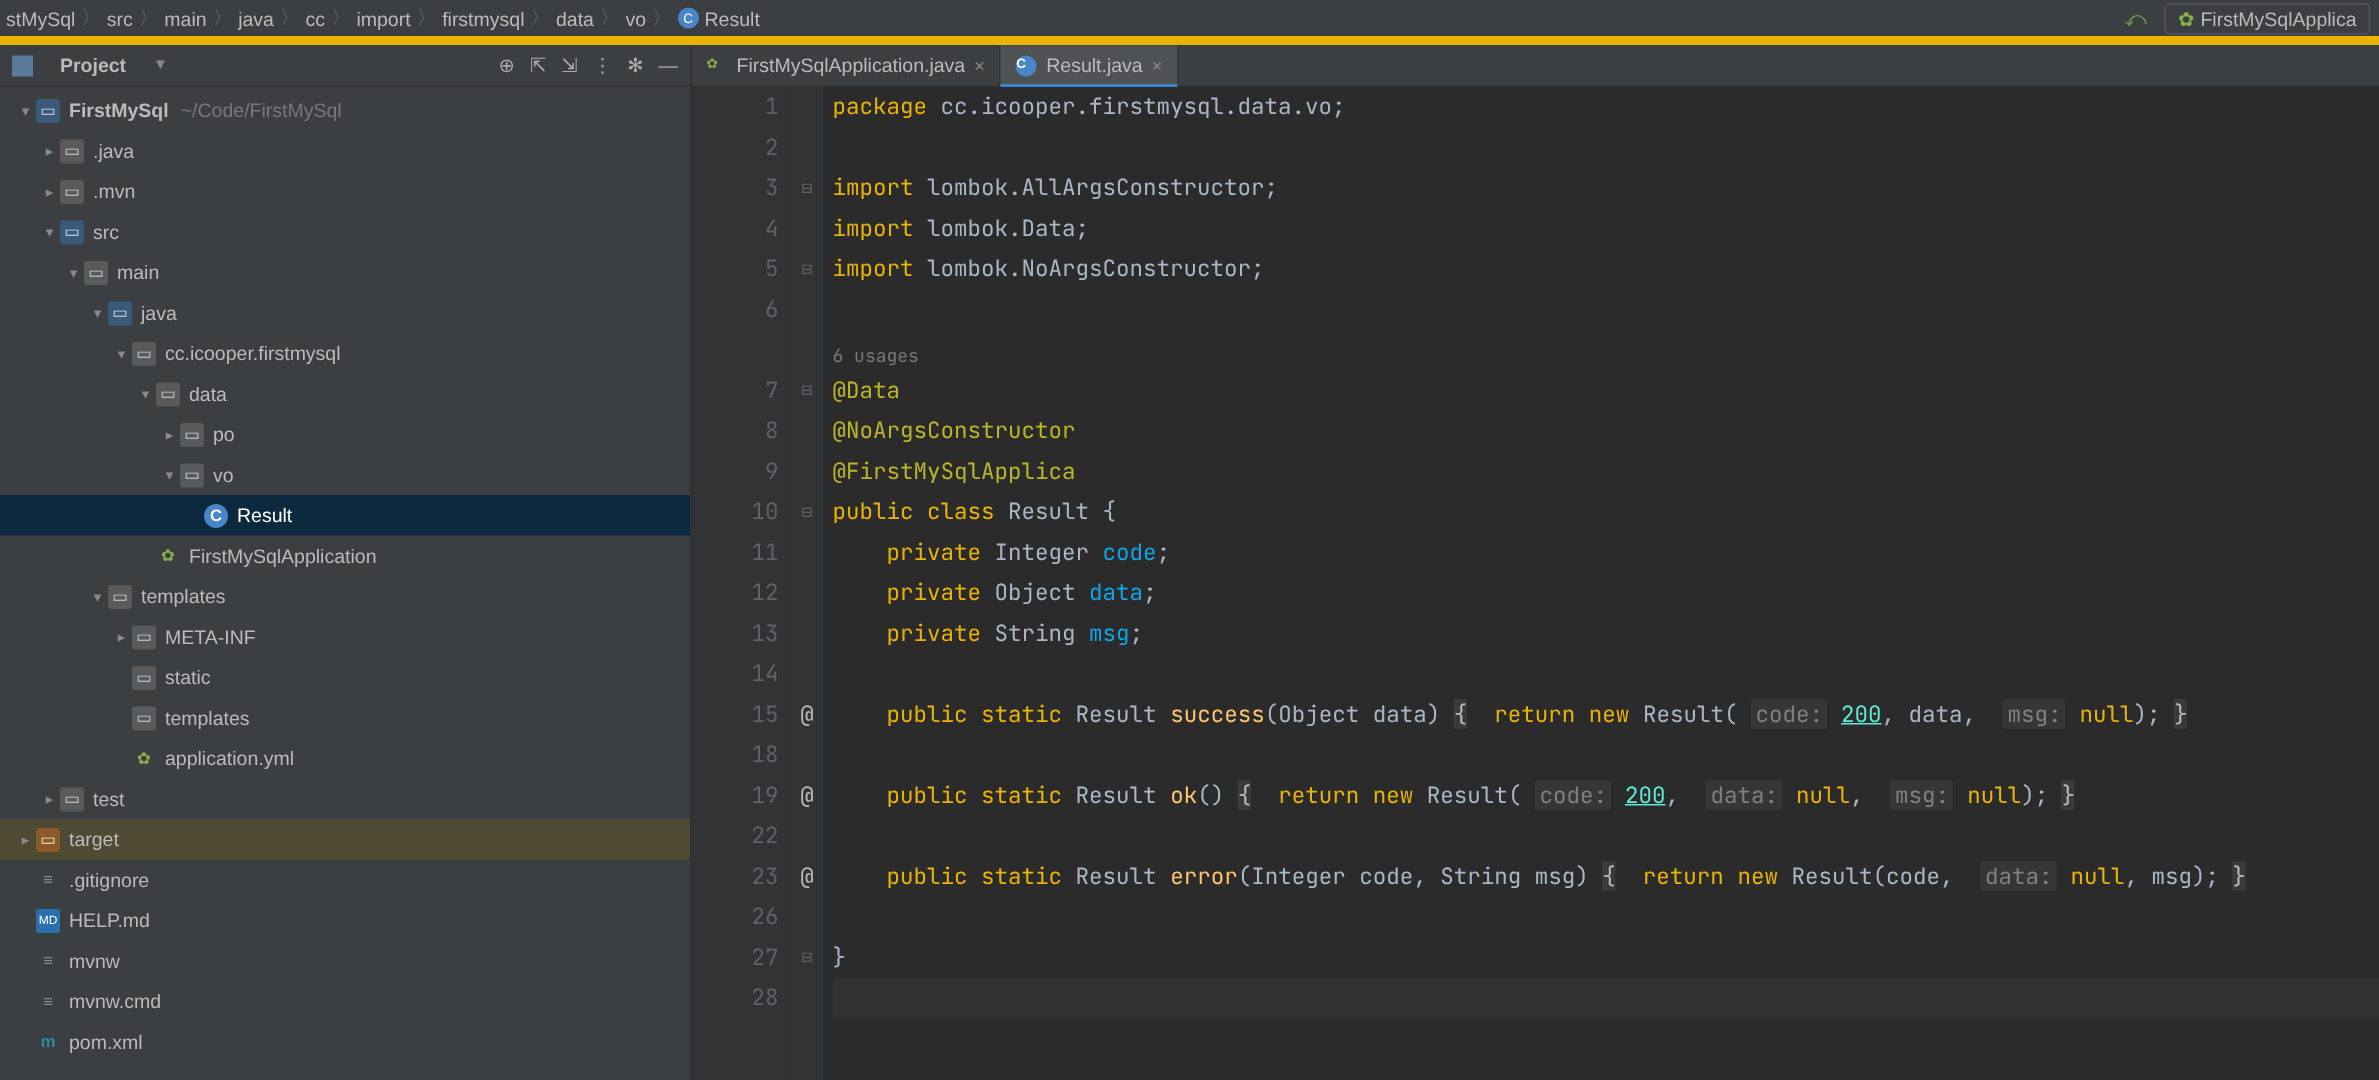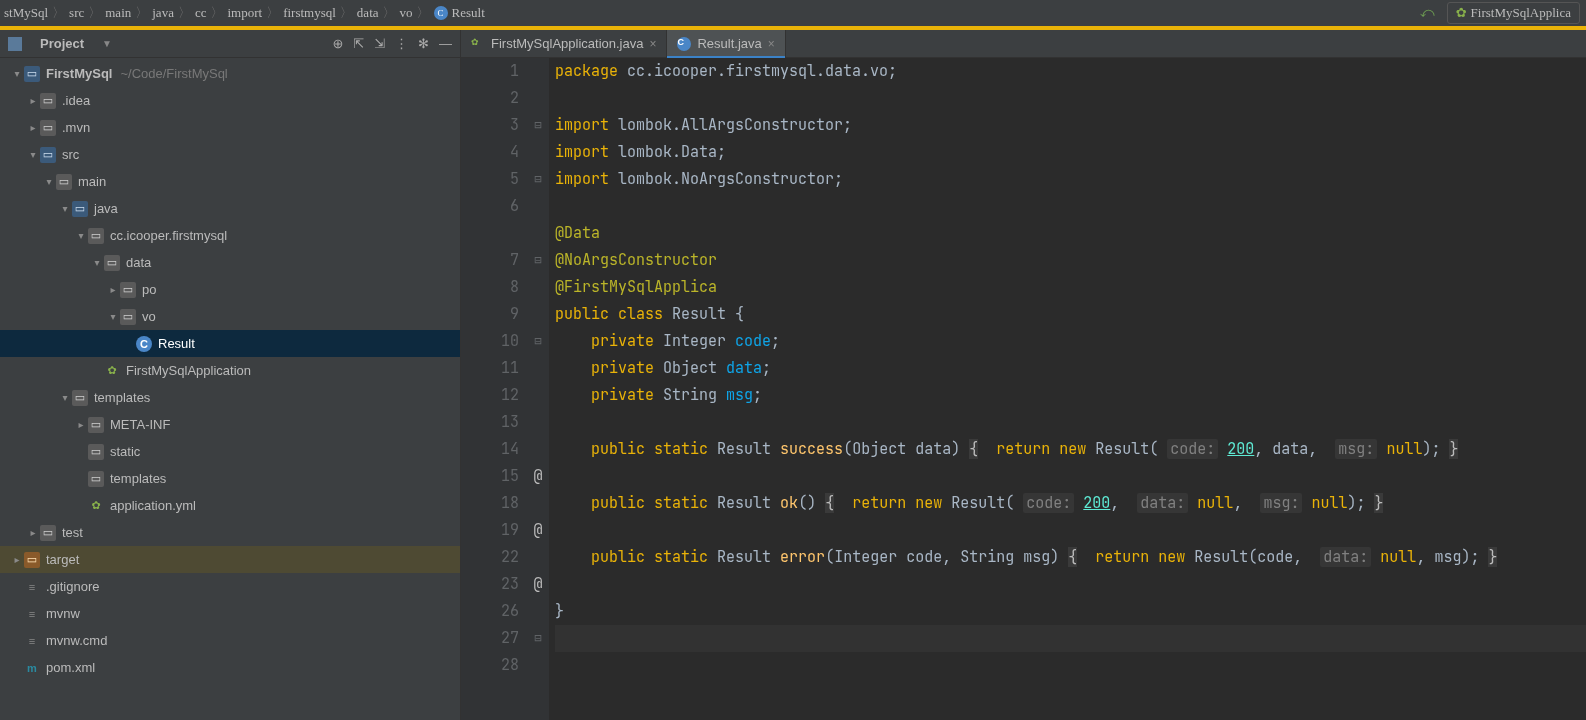"stMySql" .topbar { border-bottom: 4px solid #eab308 -> 6px solid #eab308; font-family: Liberation Serif, serif -> none }
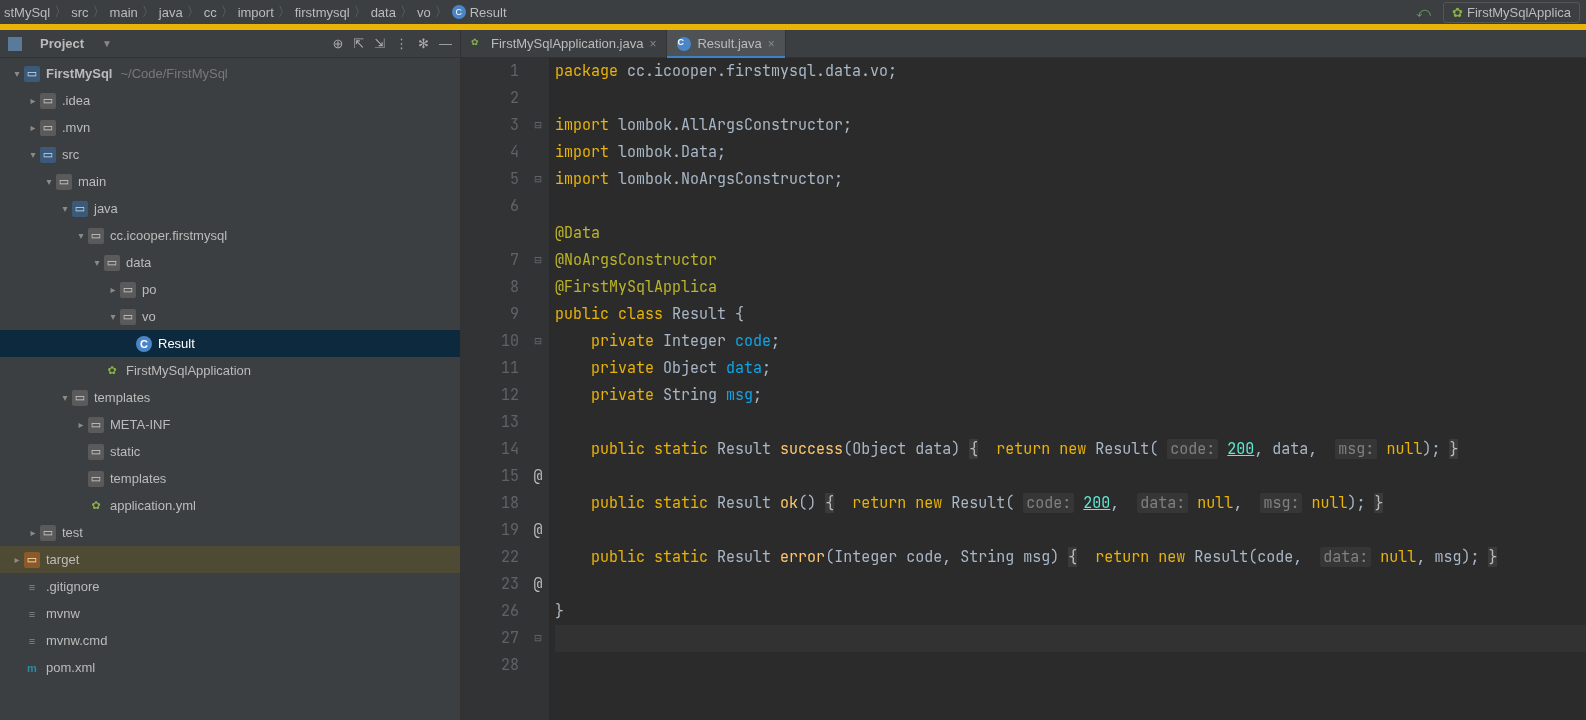".idea" span.lbl { text: .idea -> .java }
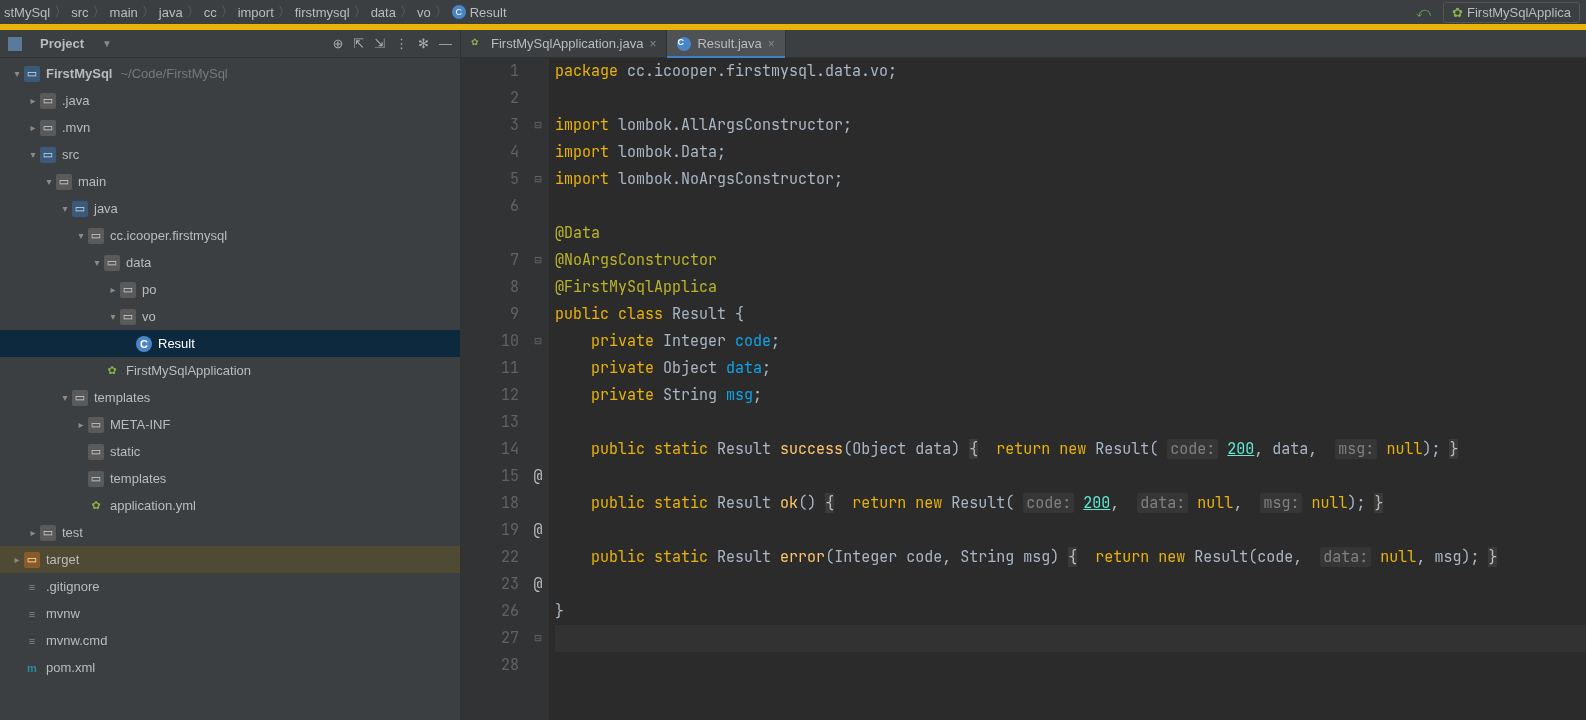"6 usages" div.line { html: none -> <div><span>6 usages</span></div> }
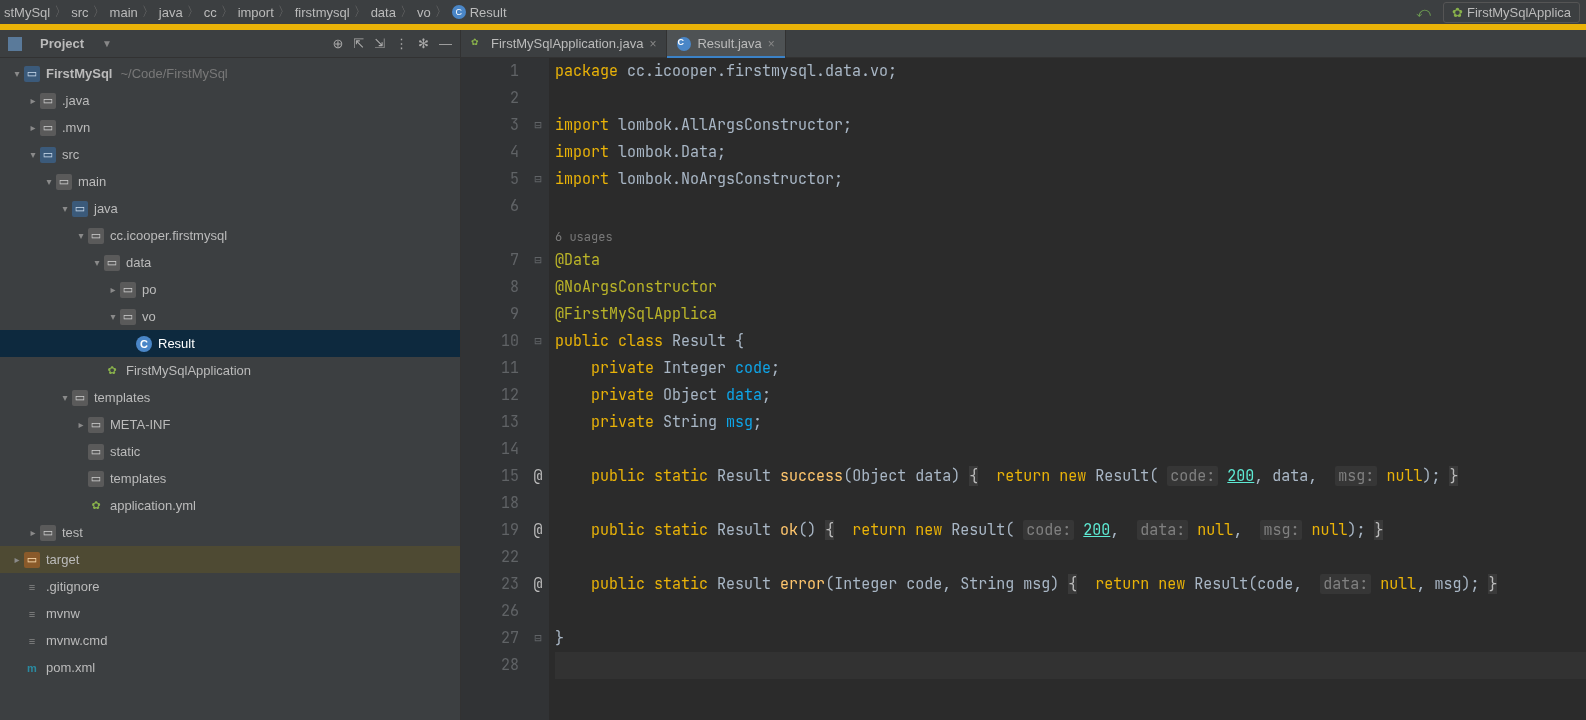"MD" div.tree-row { html: none -> <div> <span>▸</span> <span>MD</span> <span>HELP.md</span> </div> }
